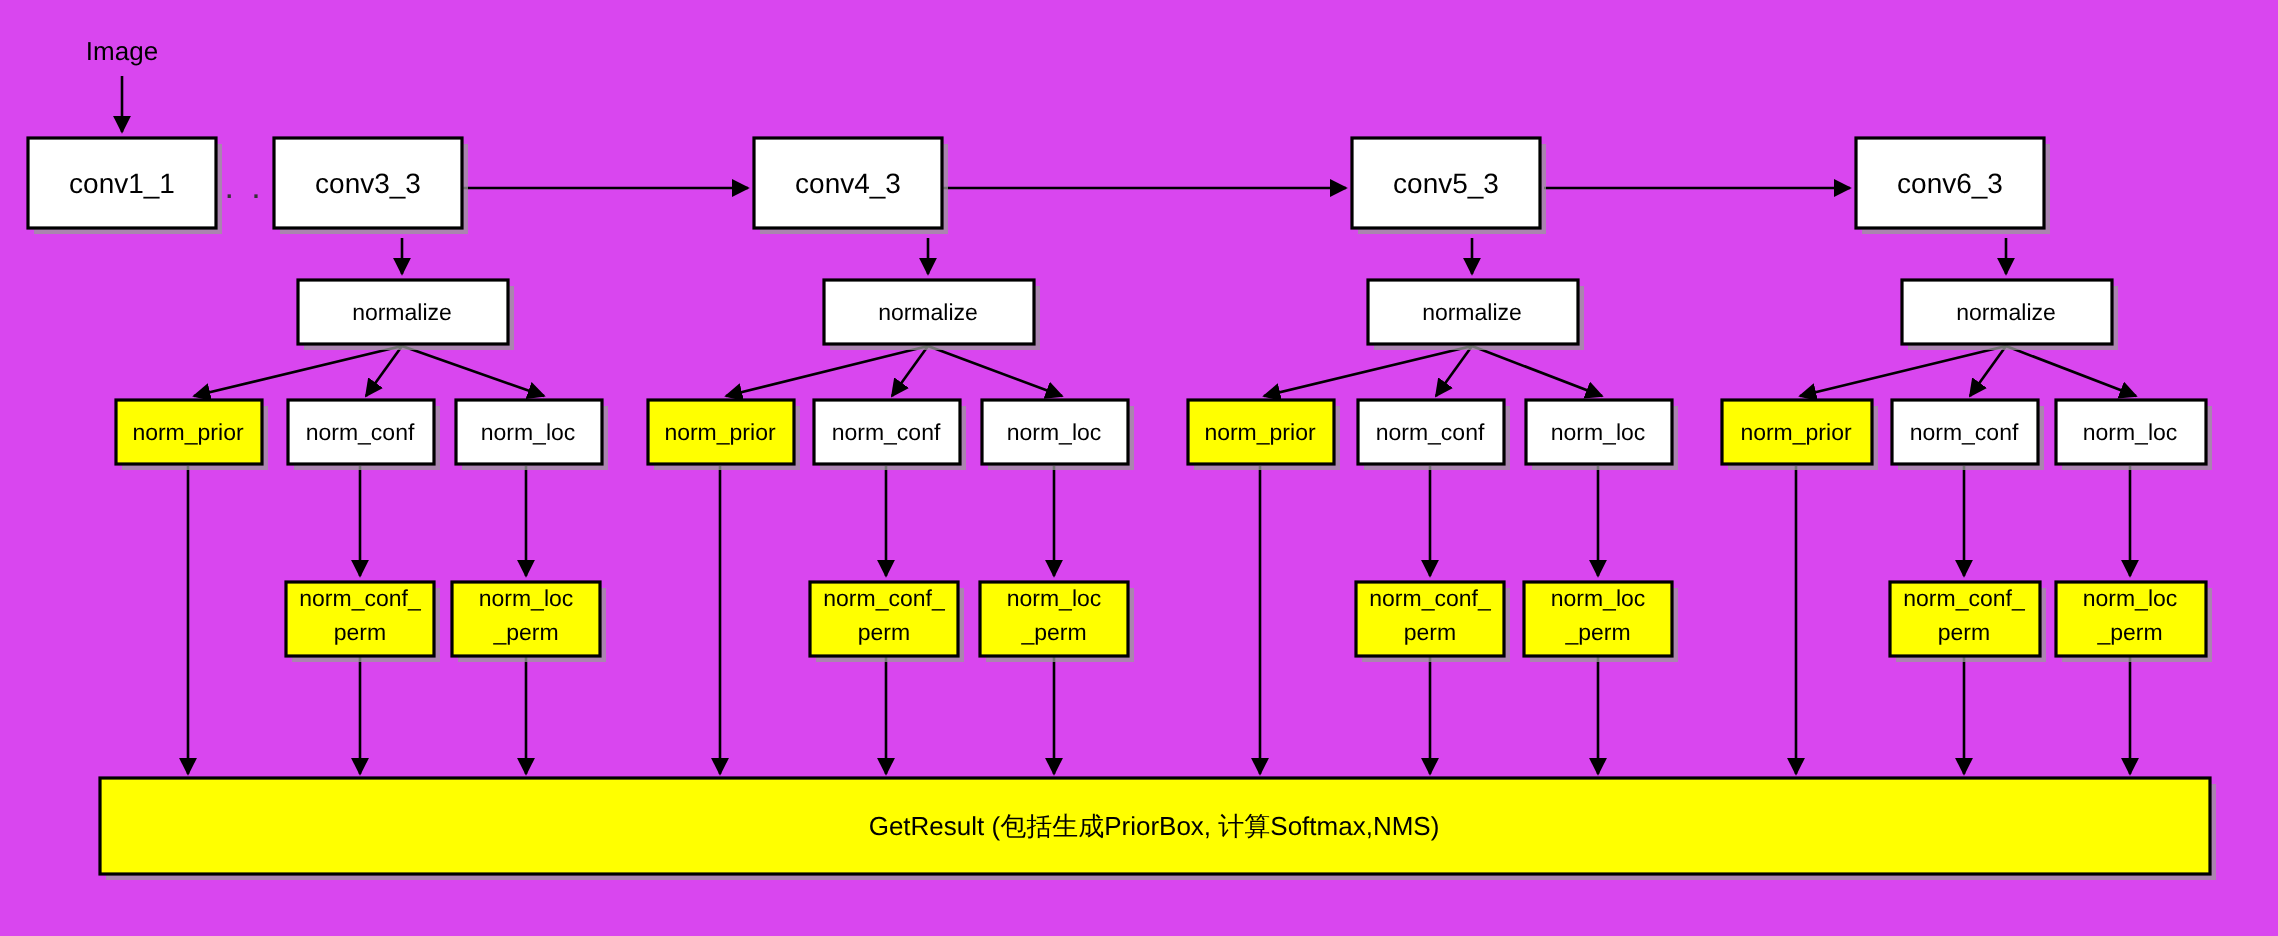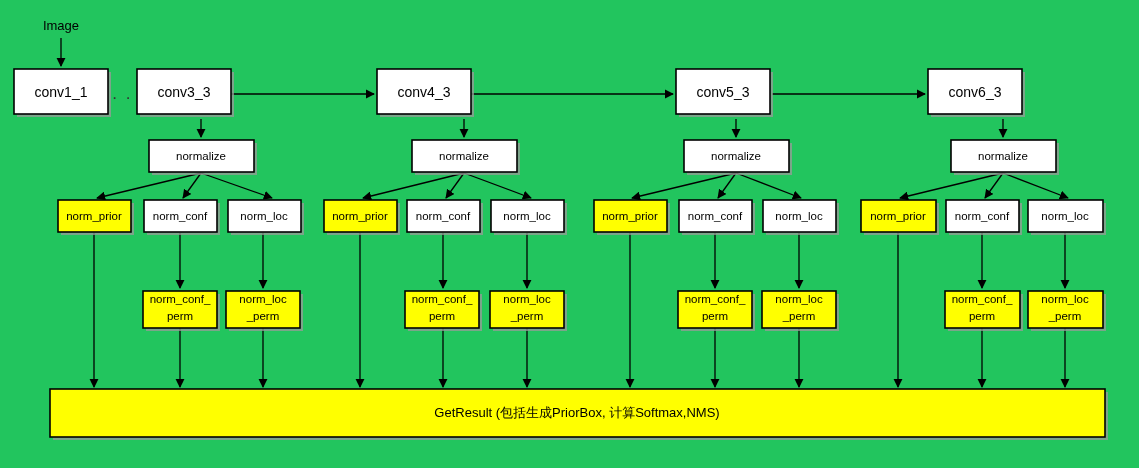"Image" #diagram-root { background: #22c55e -> #d946ef }
